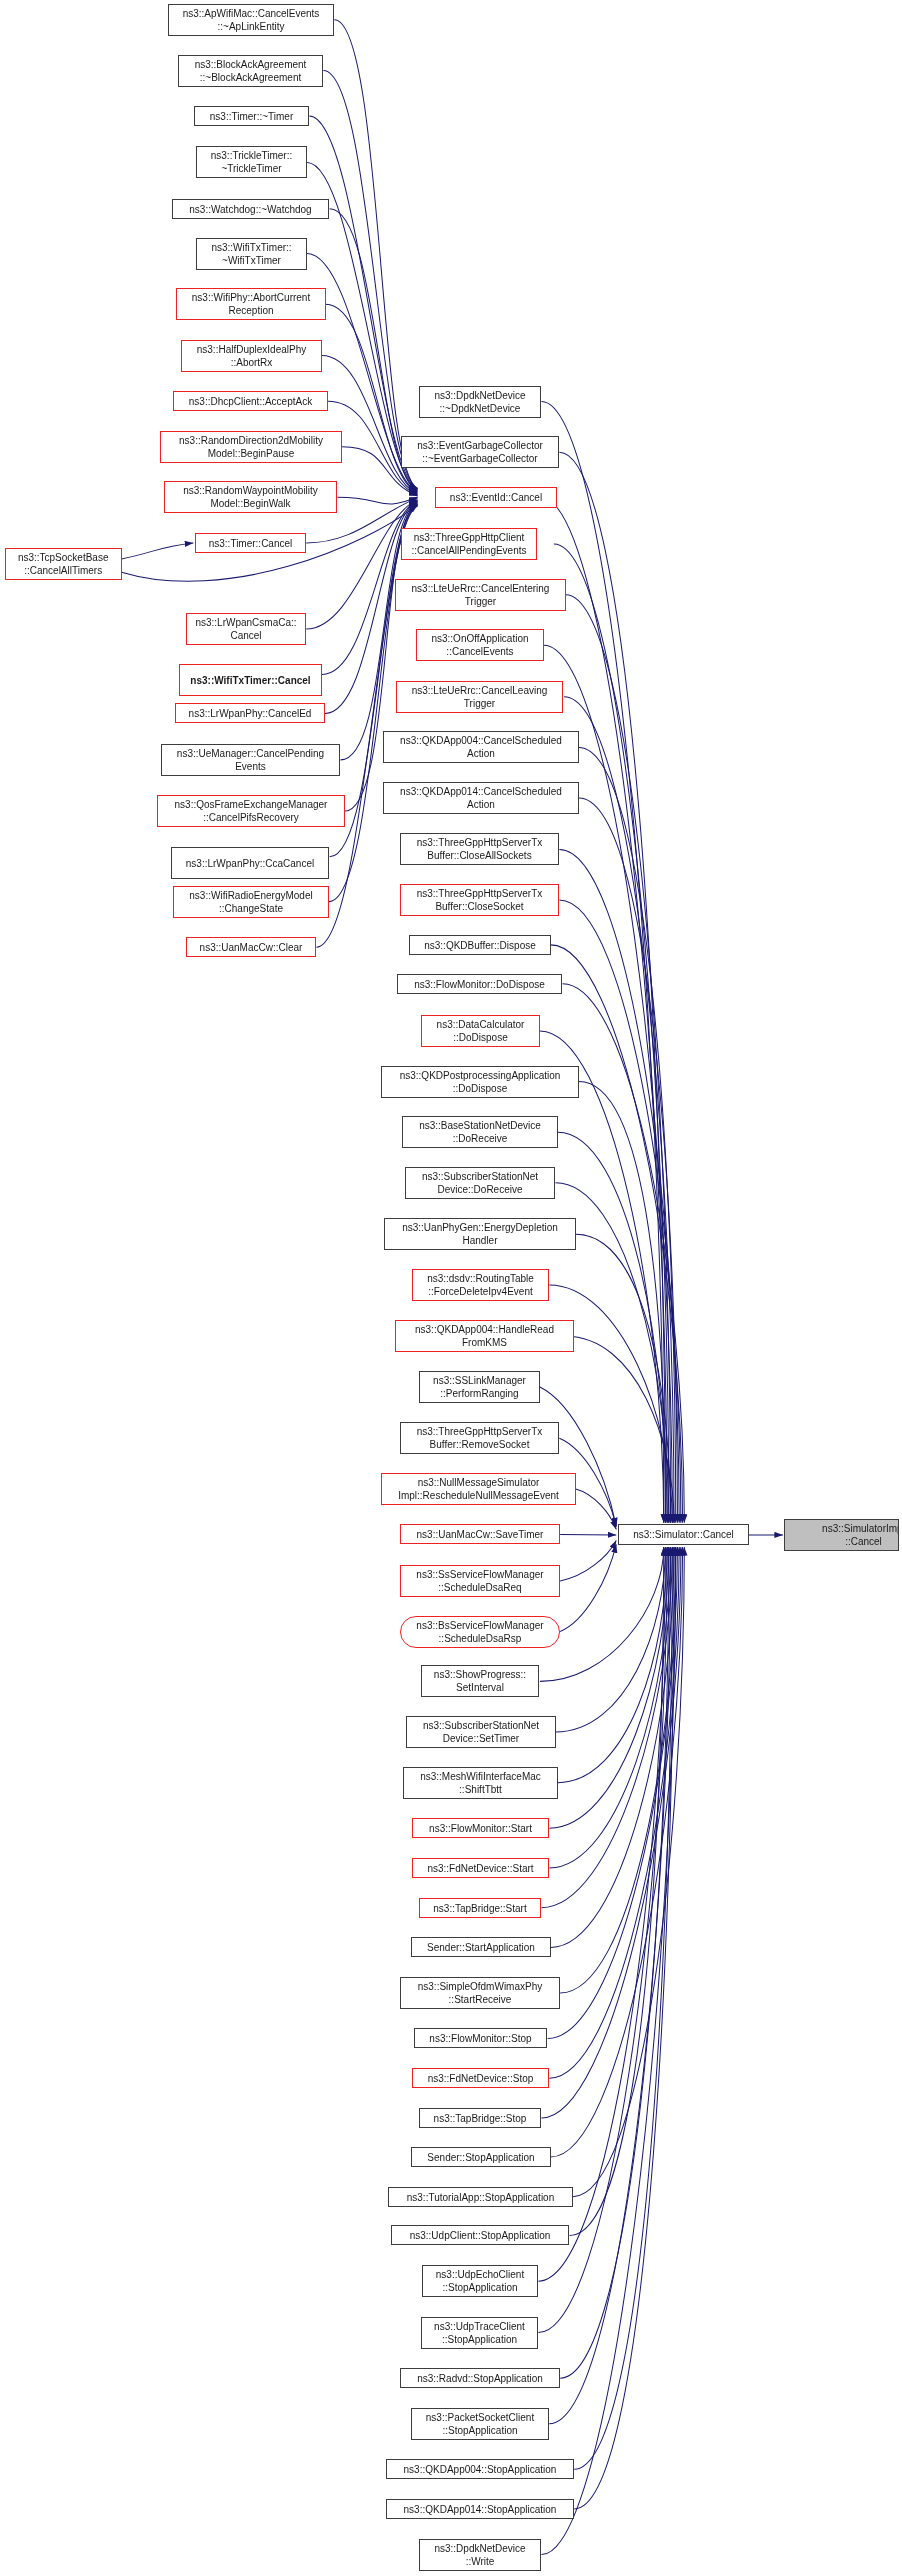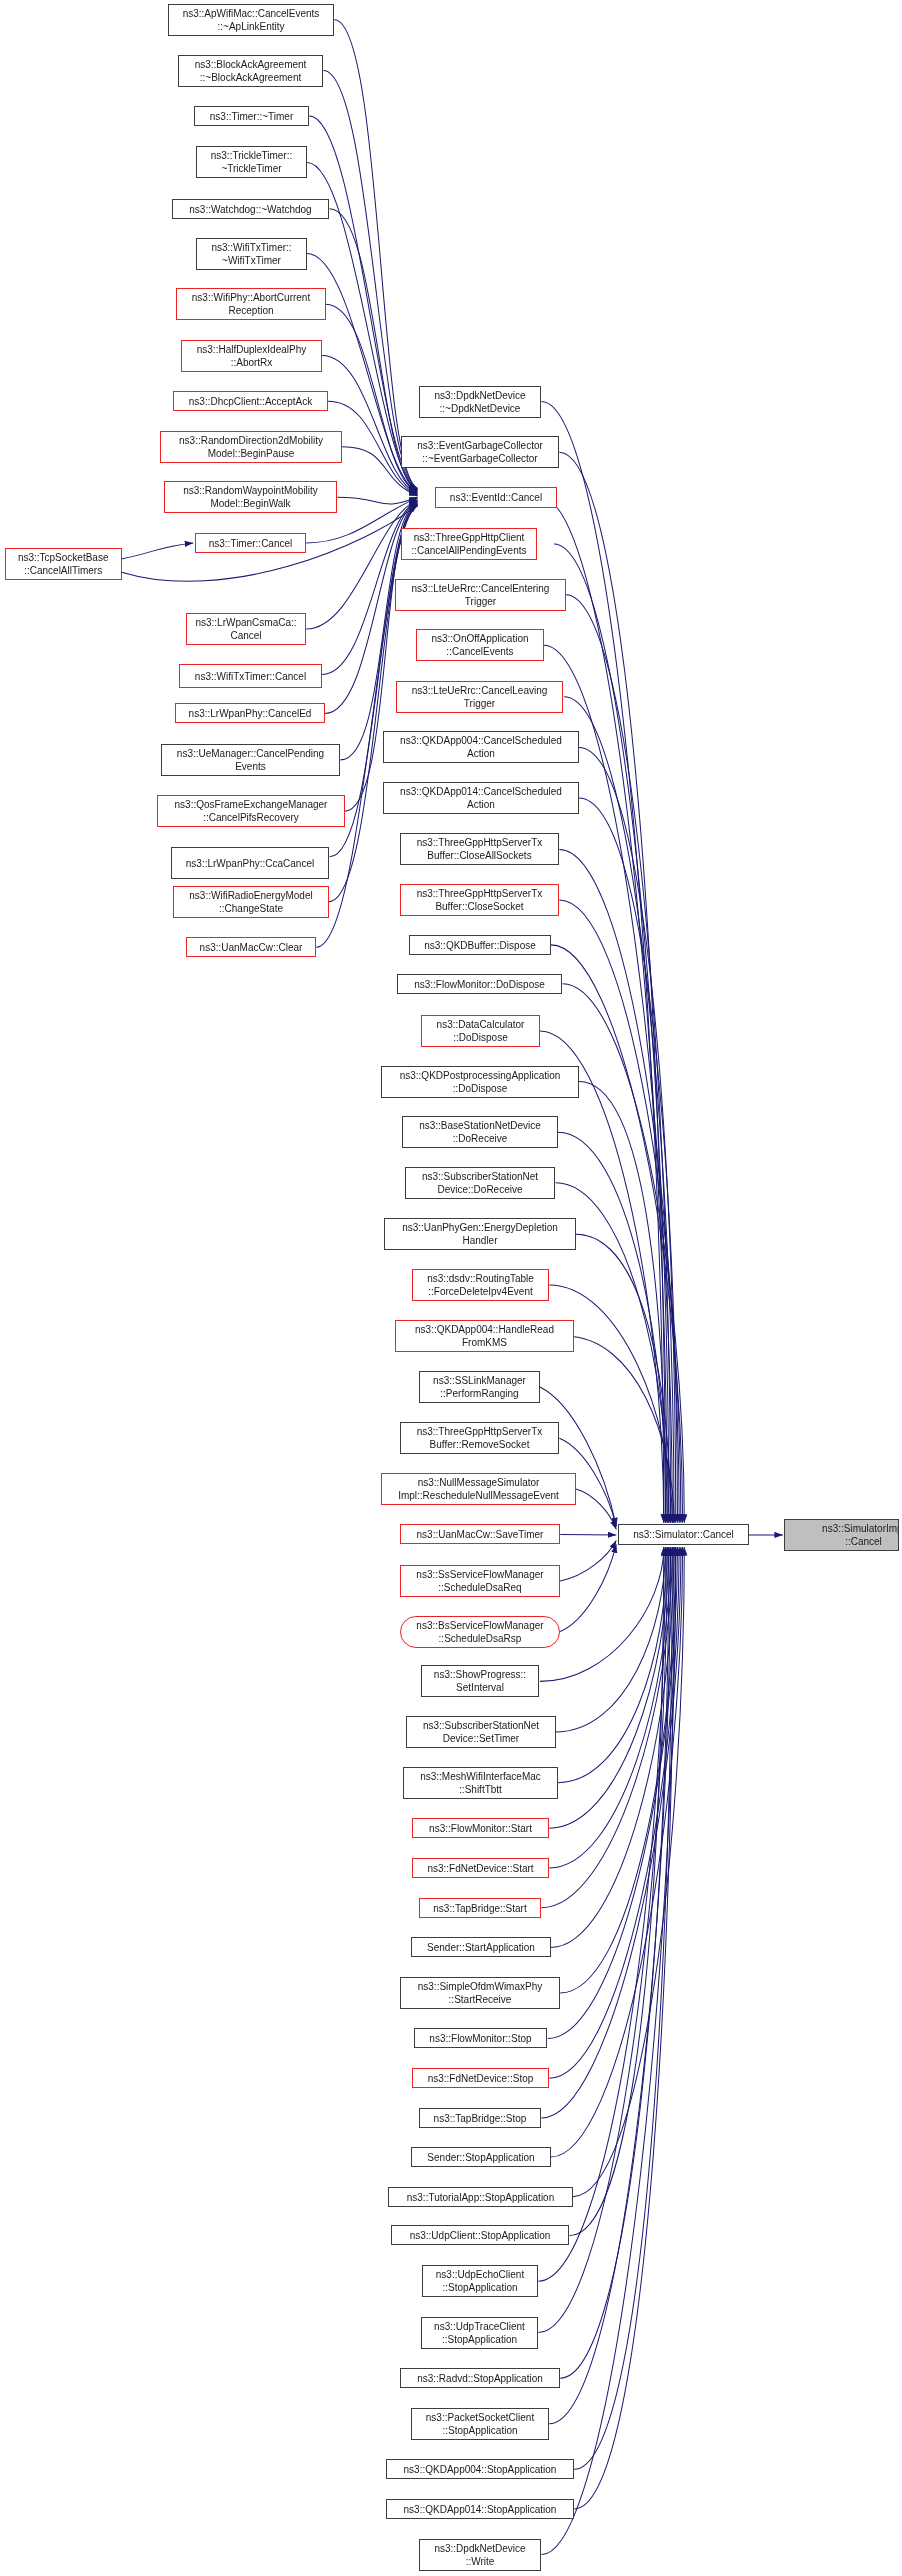"ns3::WifiTxTimer::Cancel" div.node { font-weight: none -> bold; height: 24px -> 32px }
